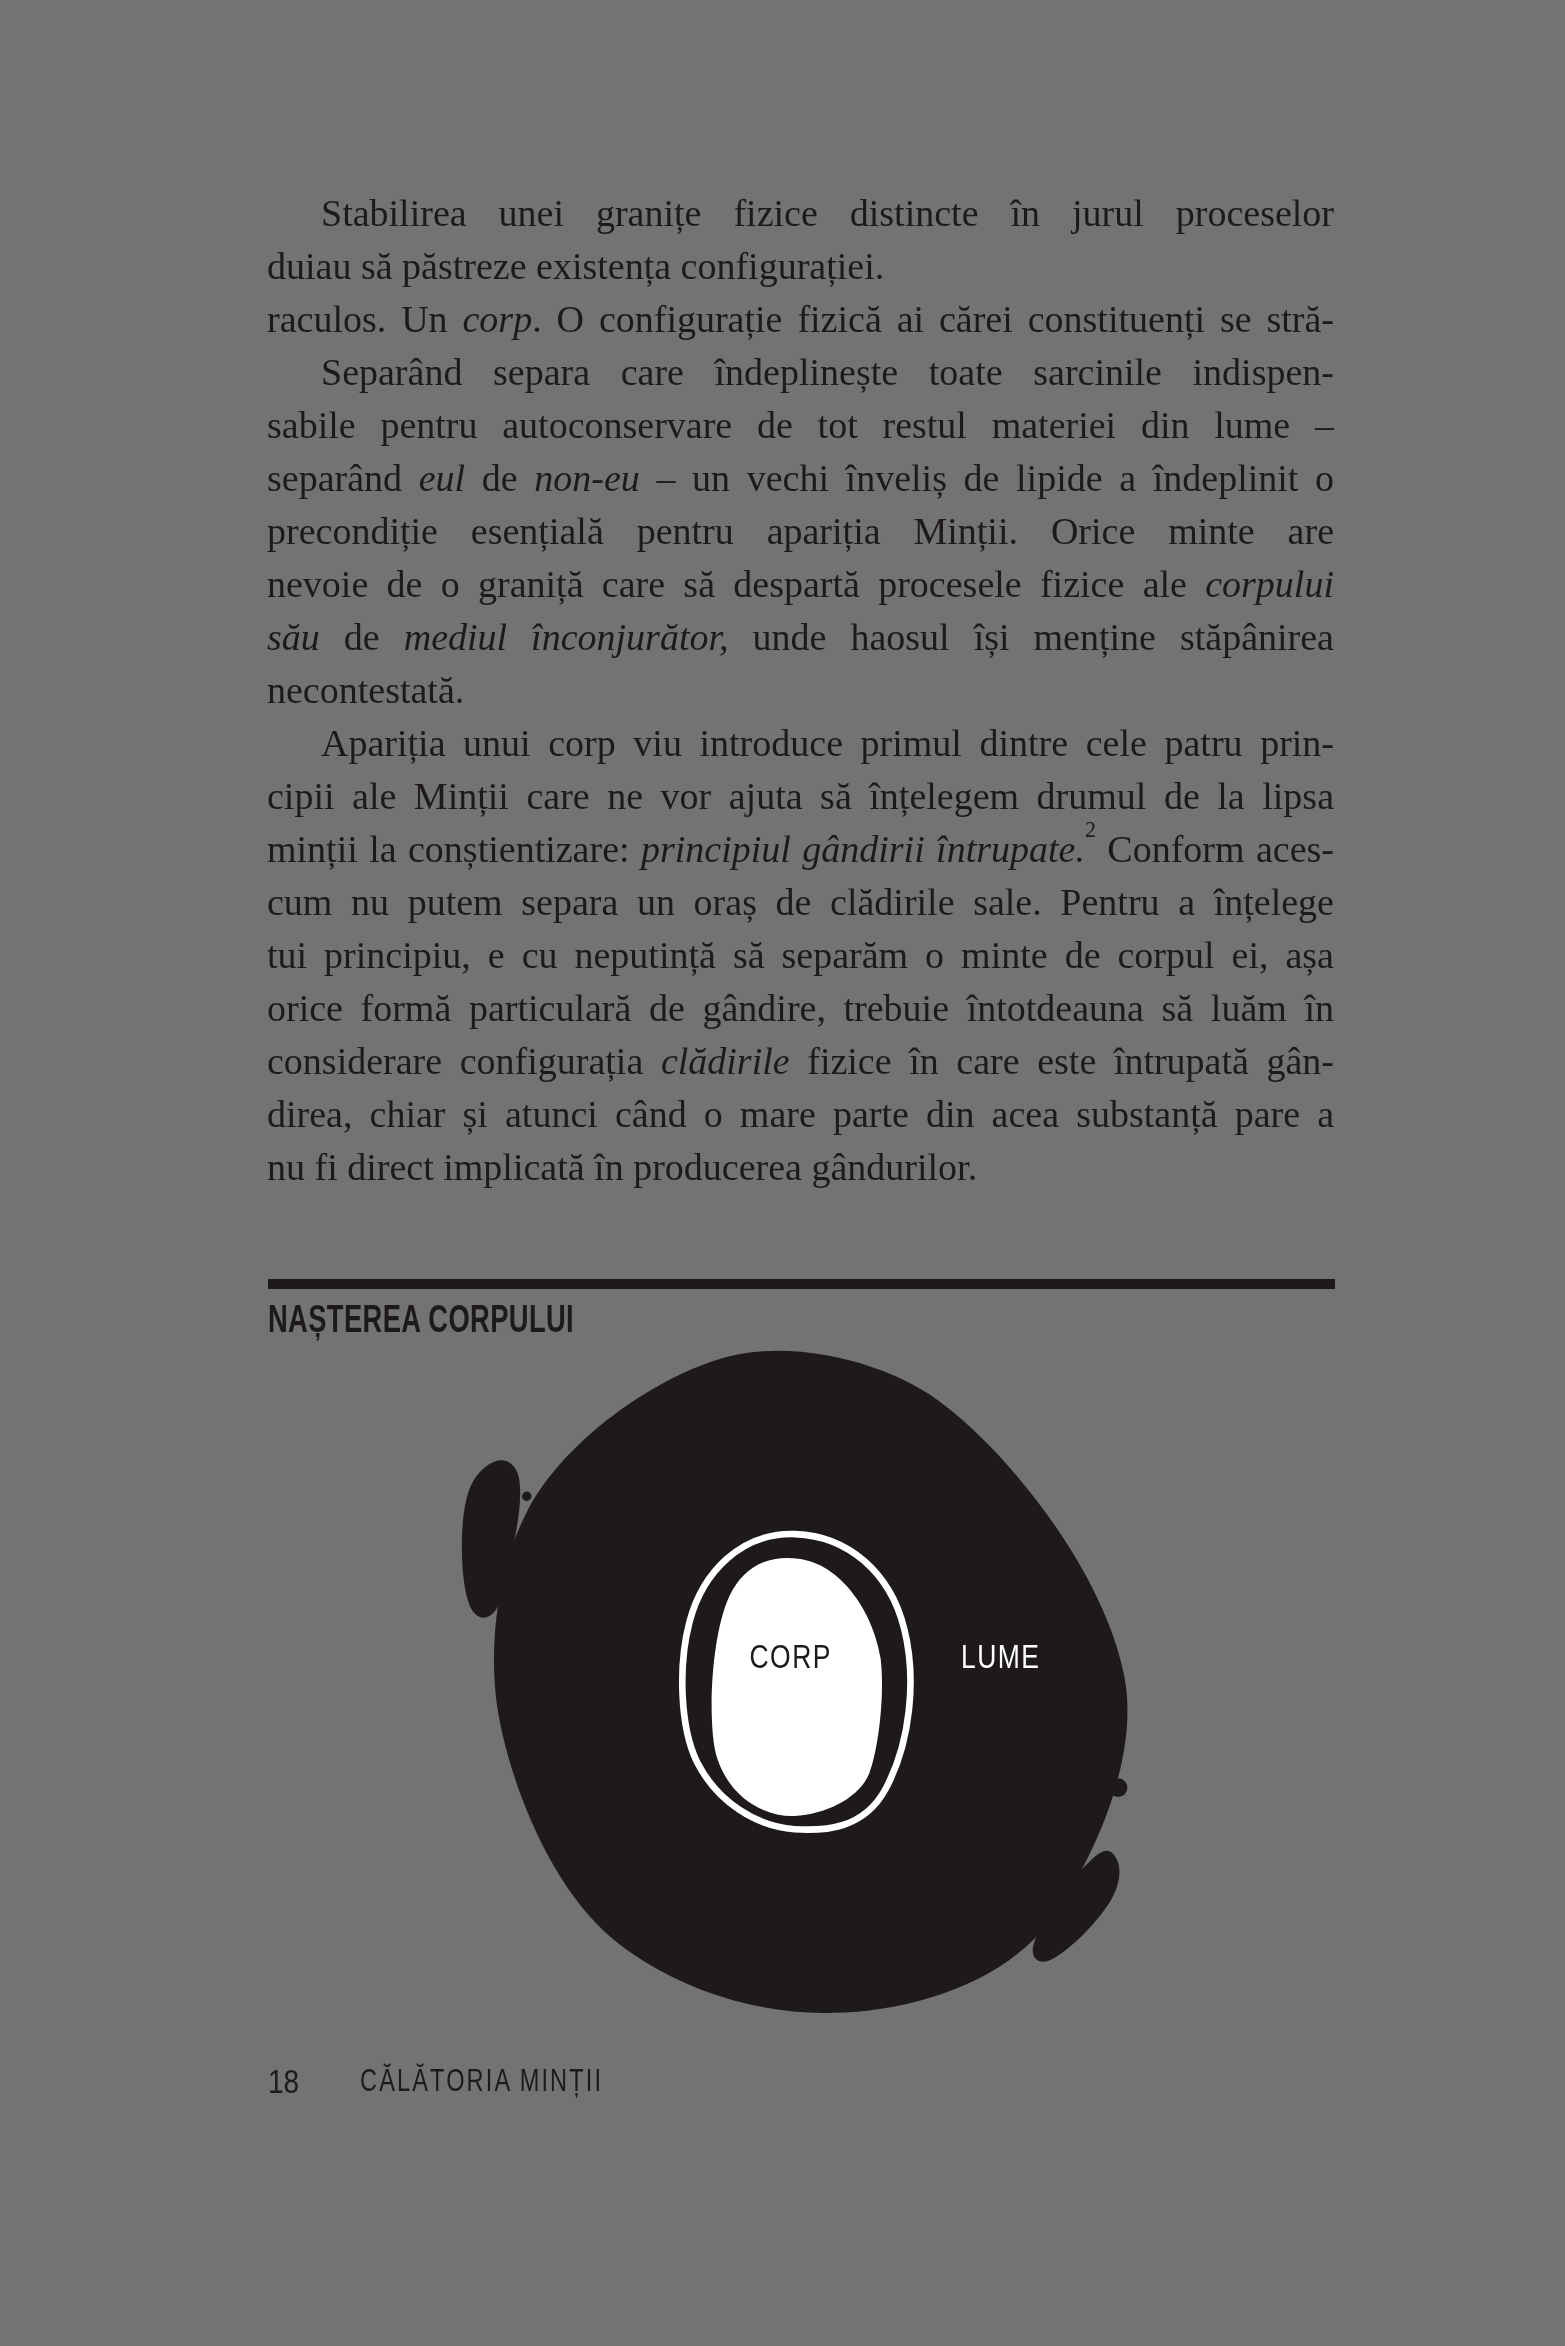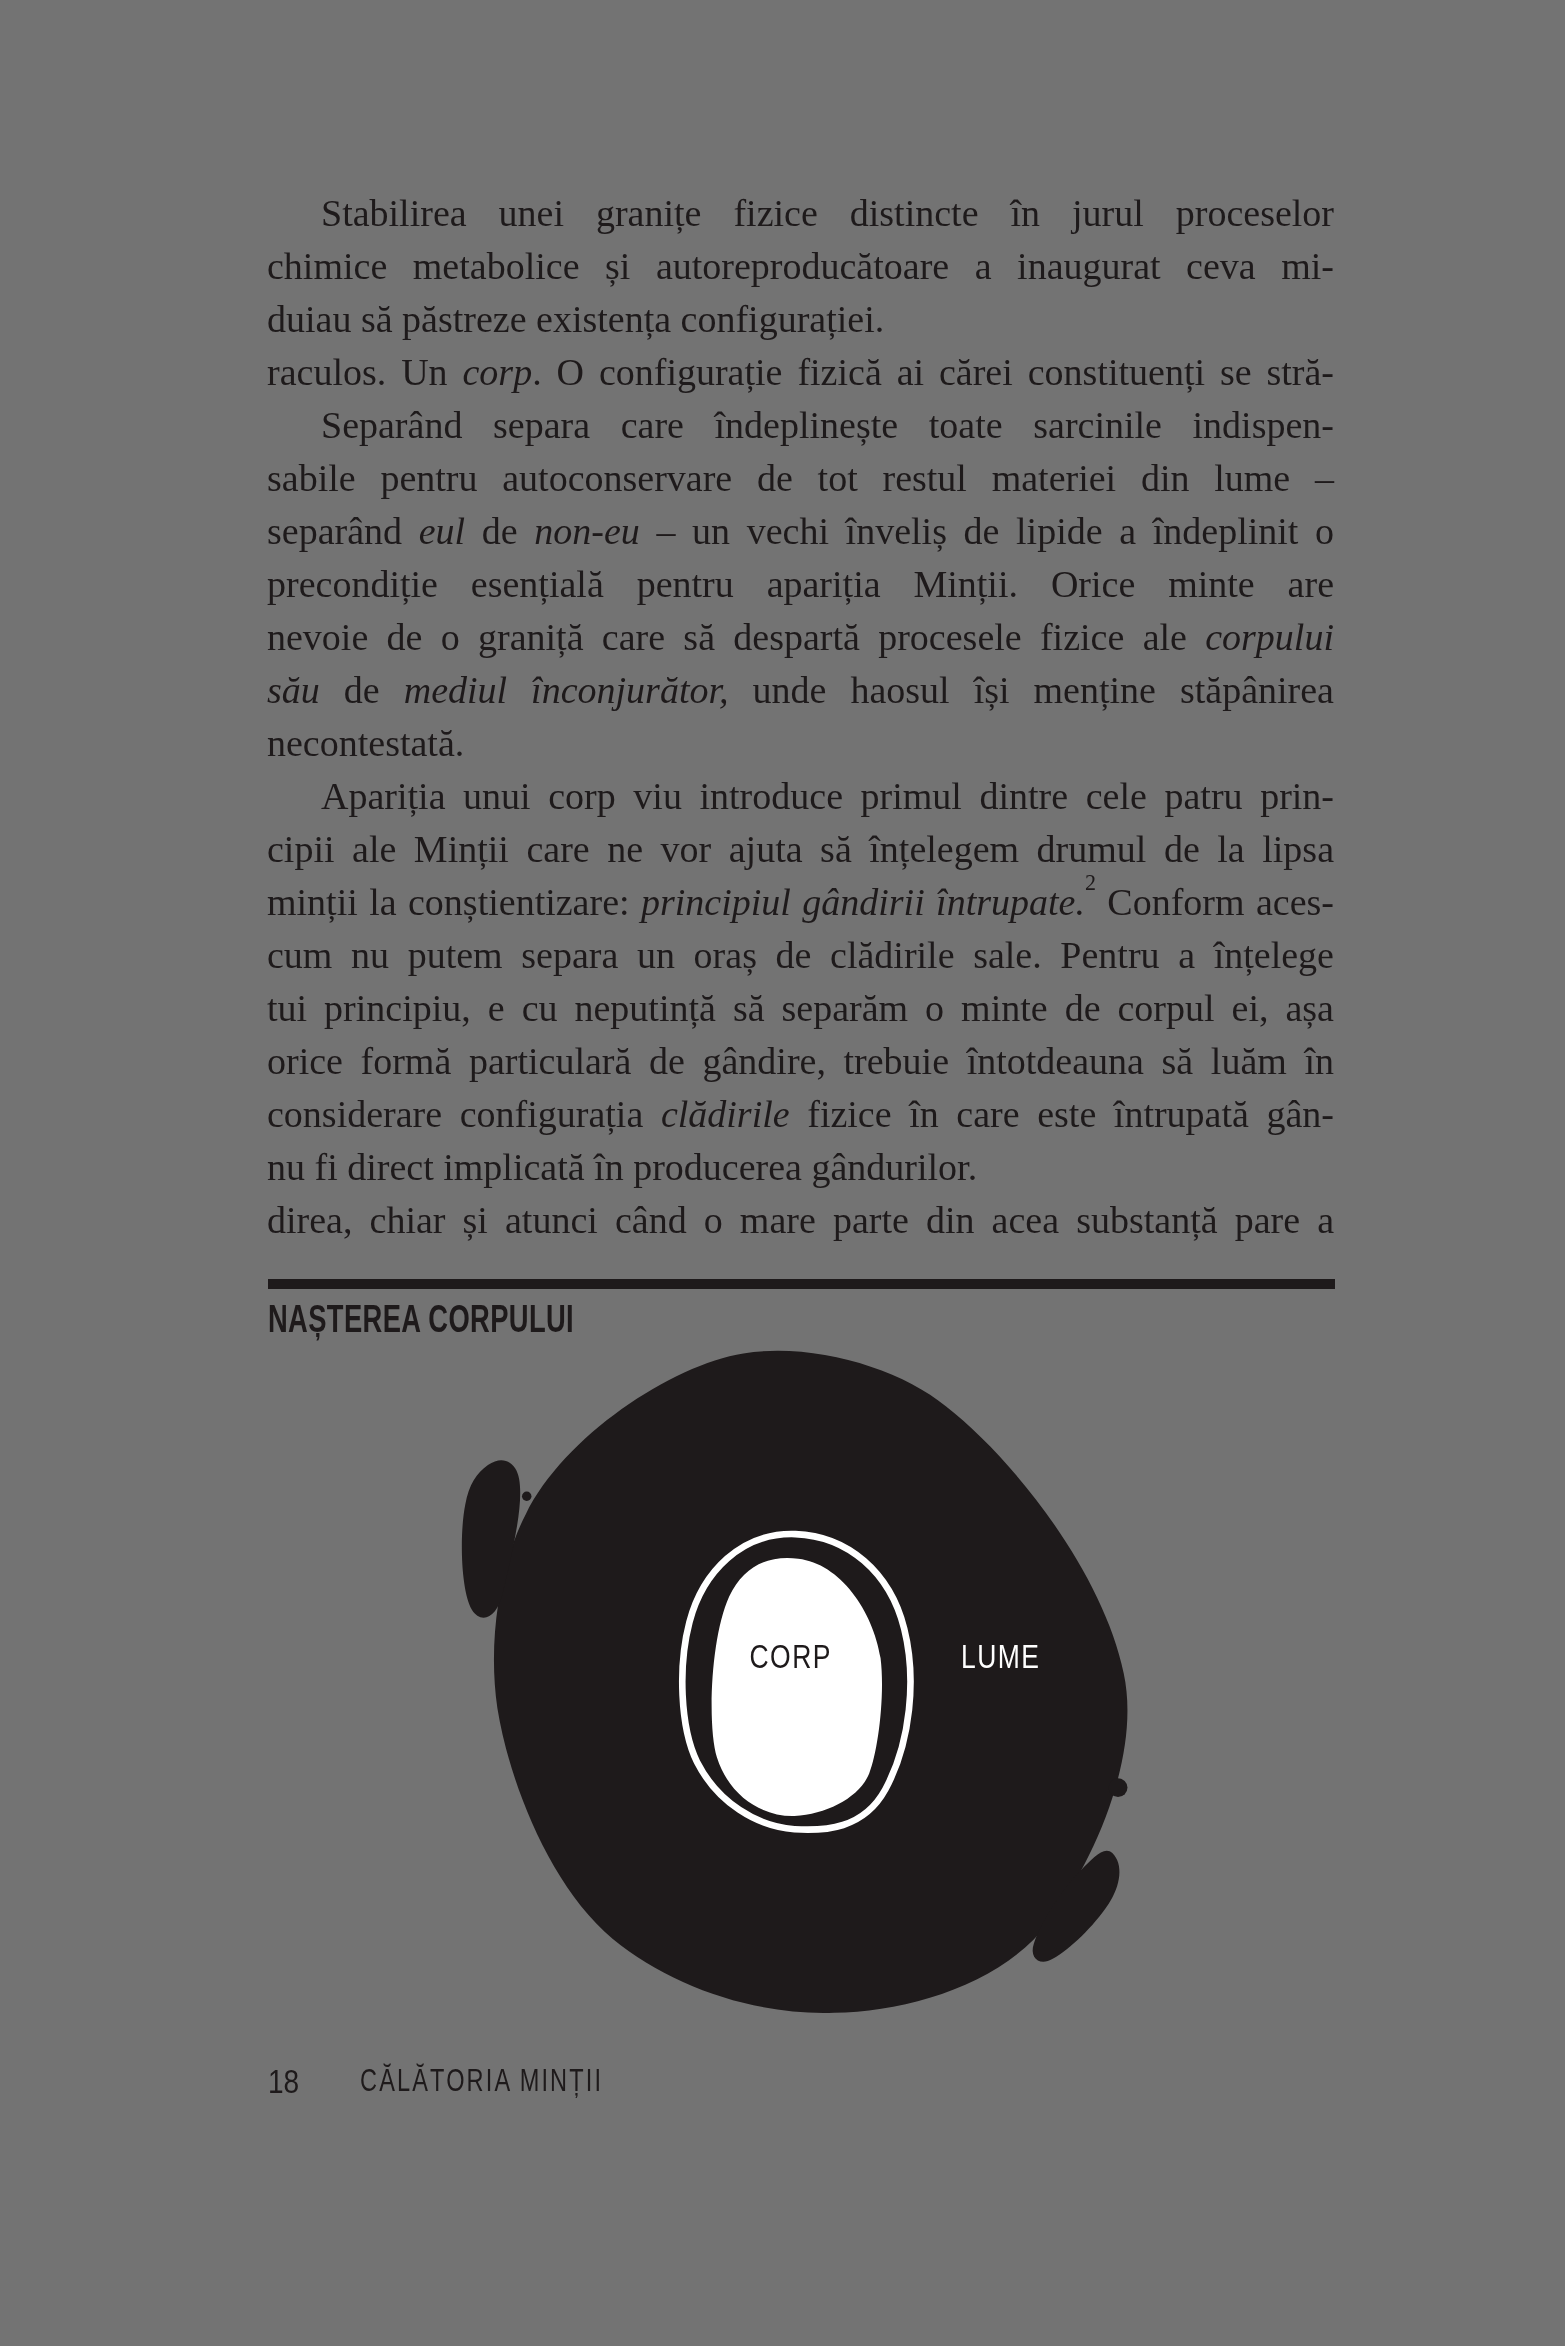"chimice metabolice și autoreproducătoare" div.line { html: <div><span>chimice metabolice și autoreproducătoare a inaugurat ceva mi-</span></div> -> none }
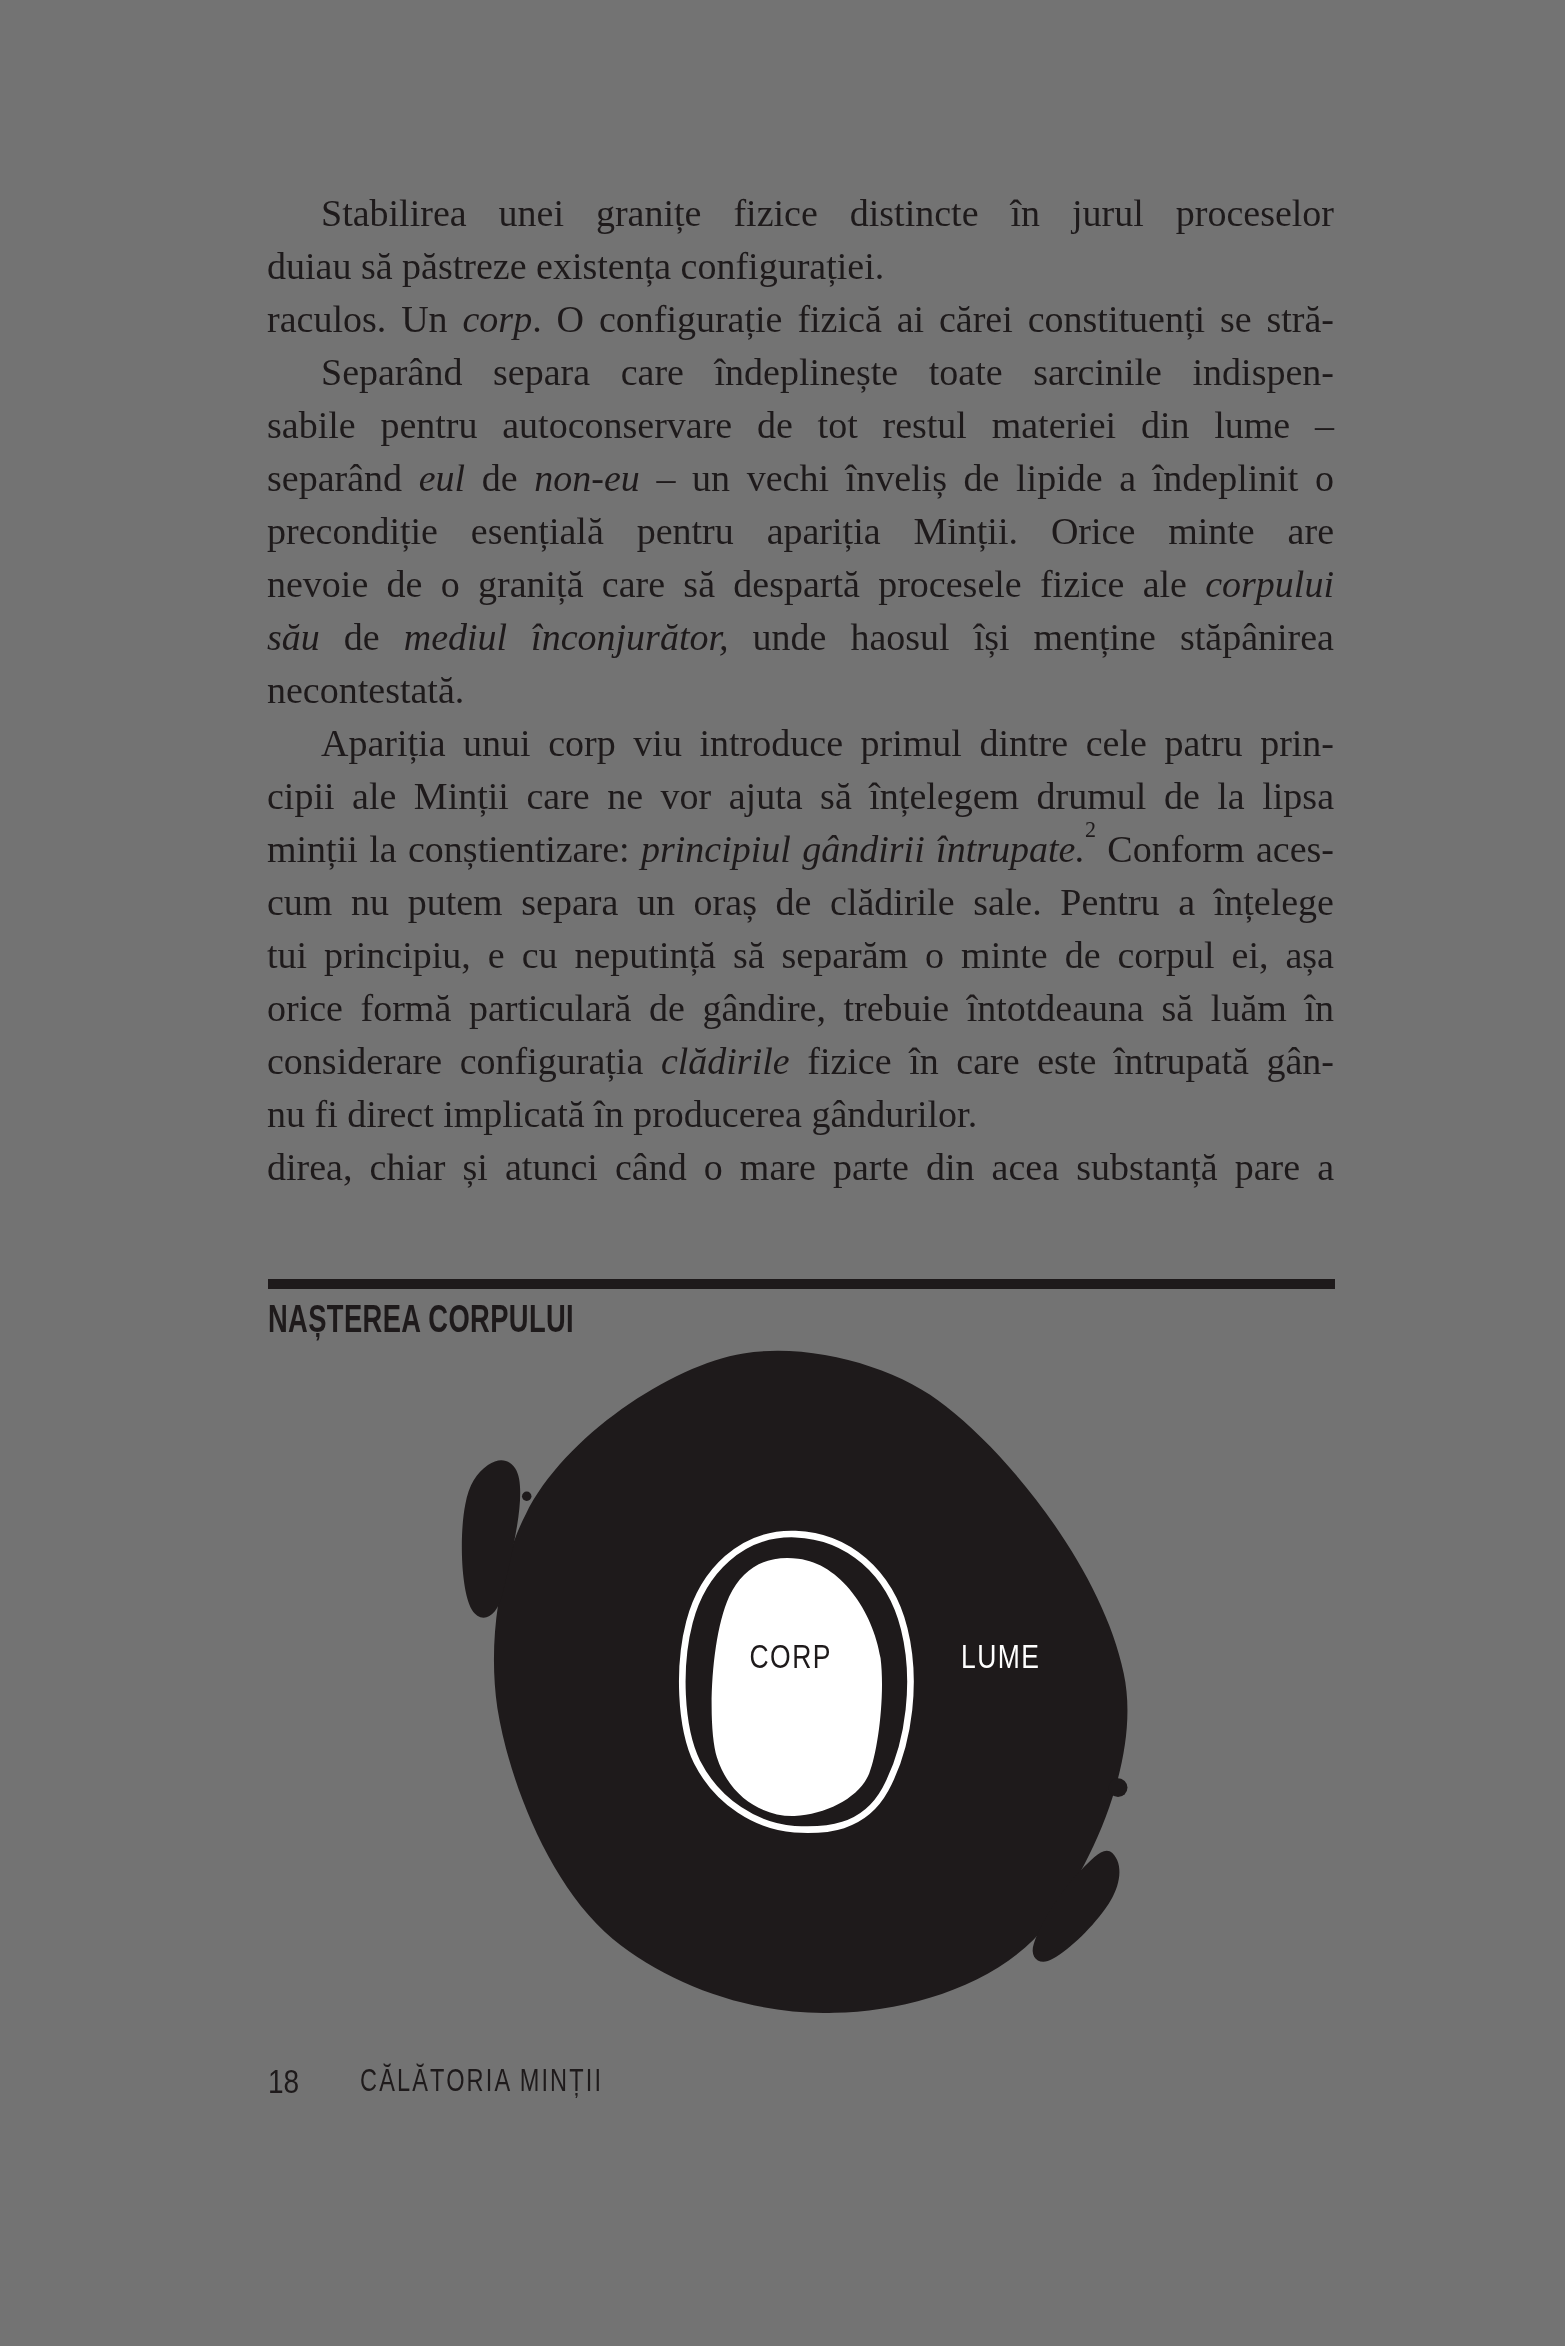"nu fi direct implicată în" div.line { order: before "direa, chiar și atunci când" -> after "direa, chiar și atunci când" }
